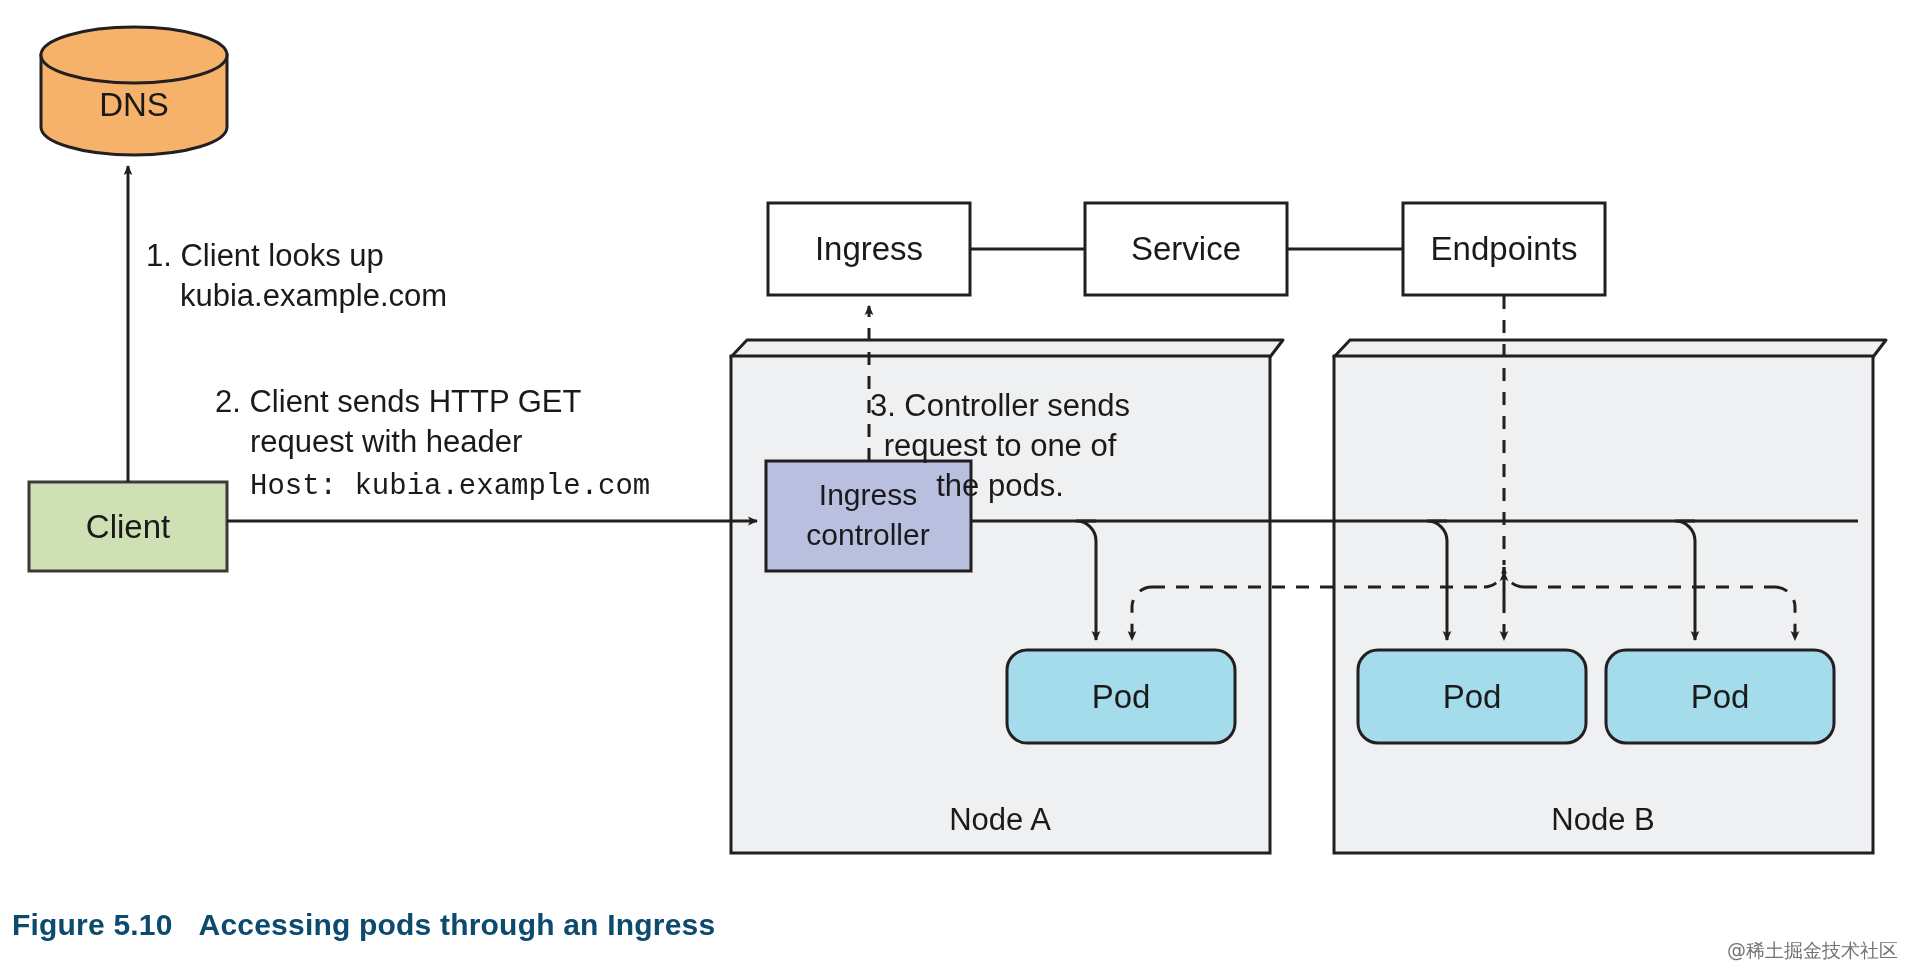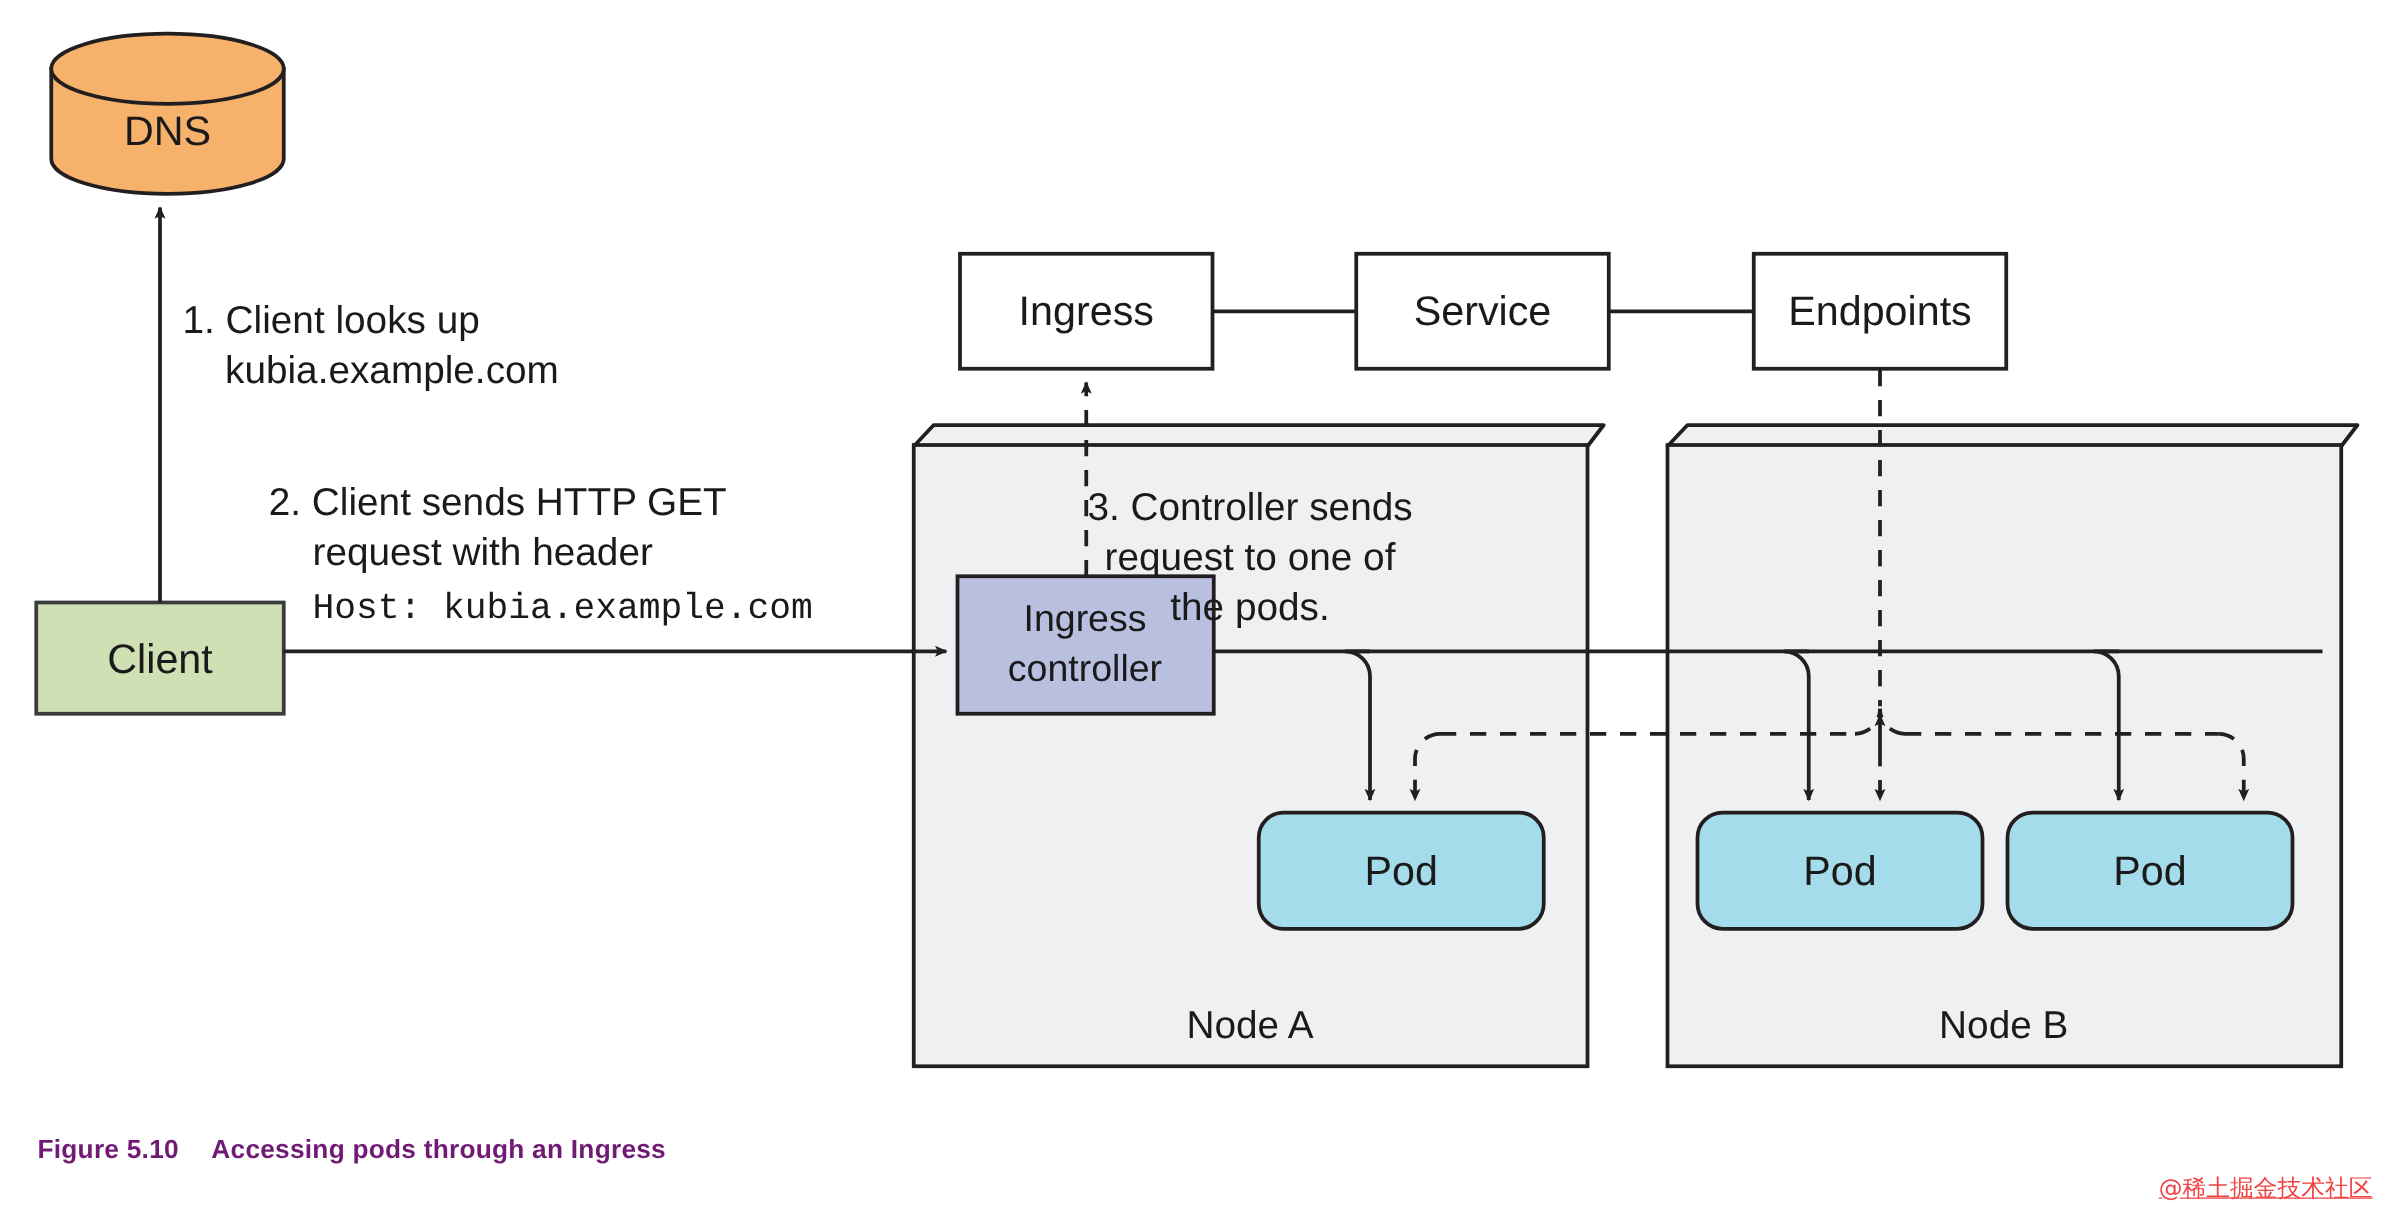"Figure 5.10 Accessing pods through" .caption { color: #701a75 -> #0c4a6e; font-size: 21px -> 30px; left: 30px -> 12px }
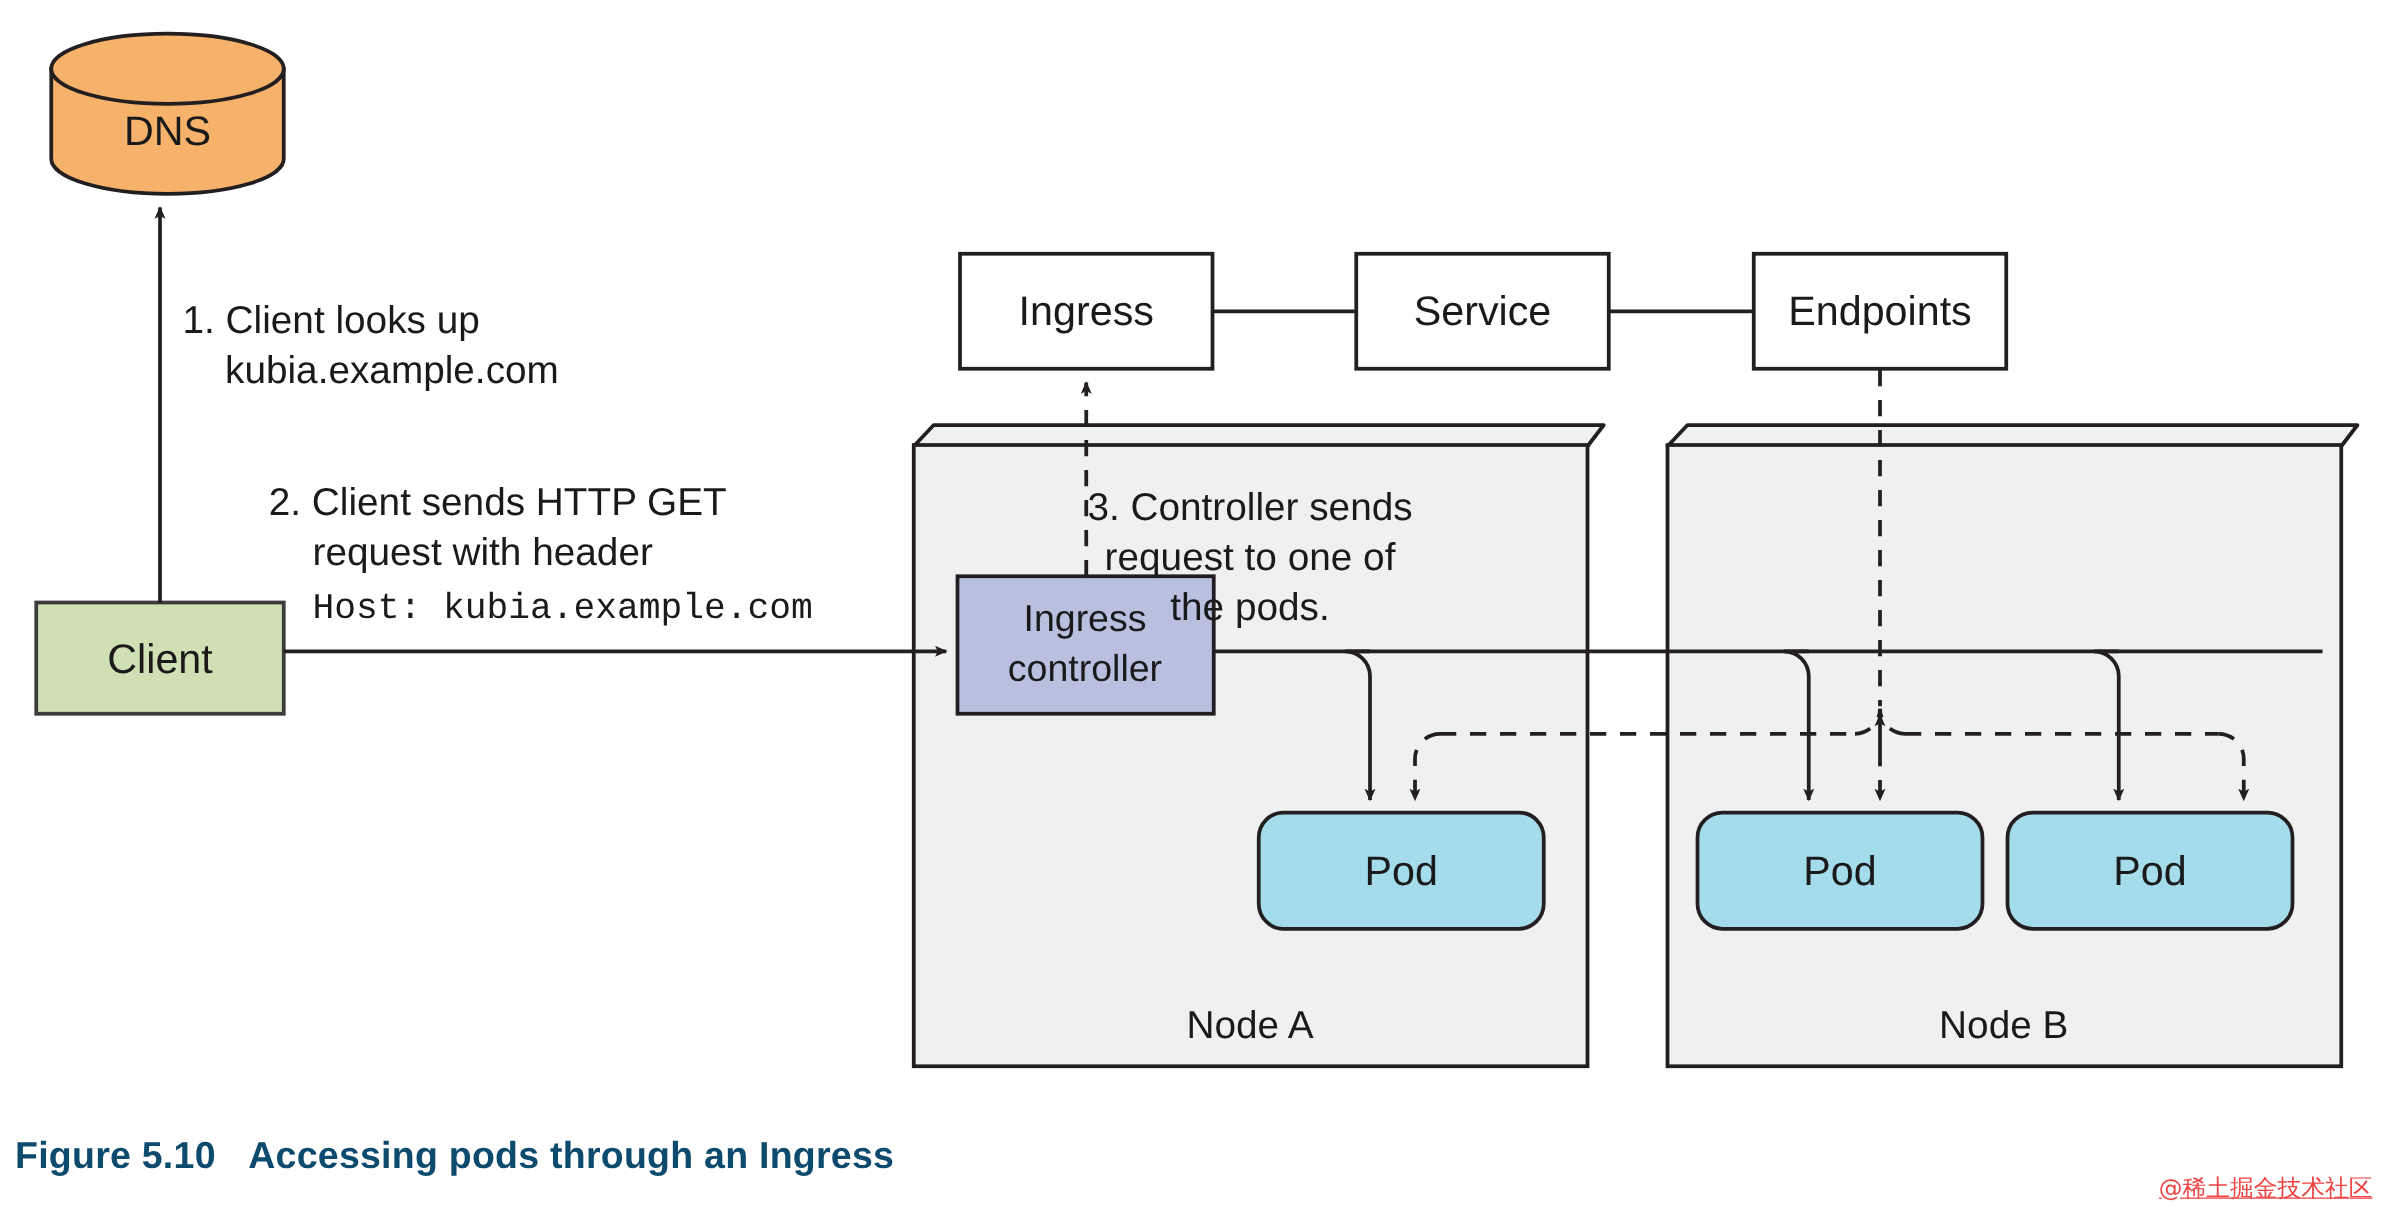"@稀土掘金技术社区" .watermark { color: #ef4444 -> #737373; text-decoration: underline -> none }
